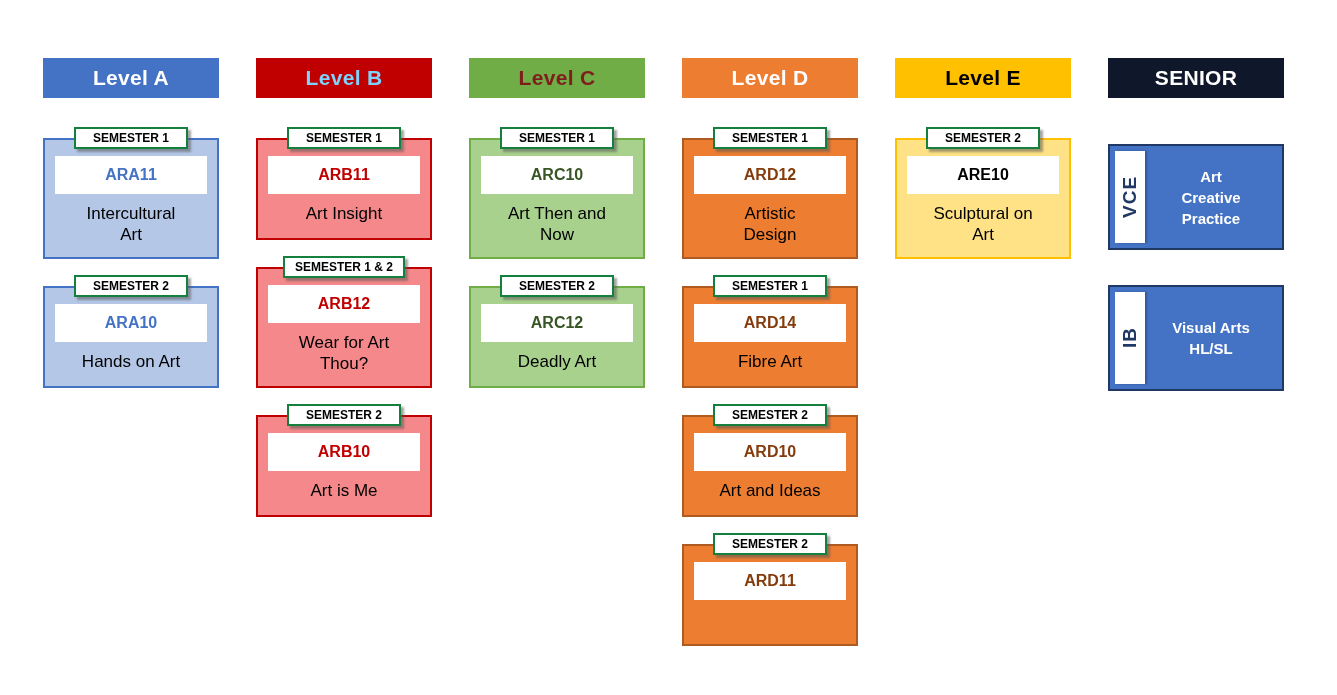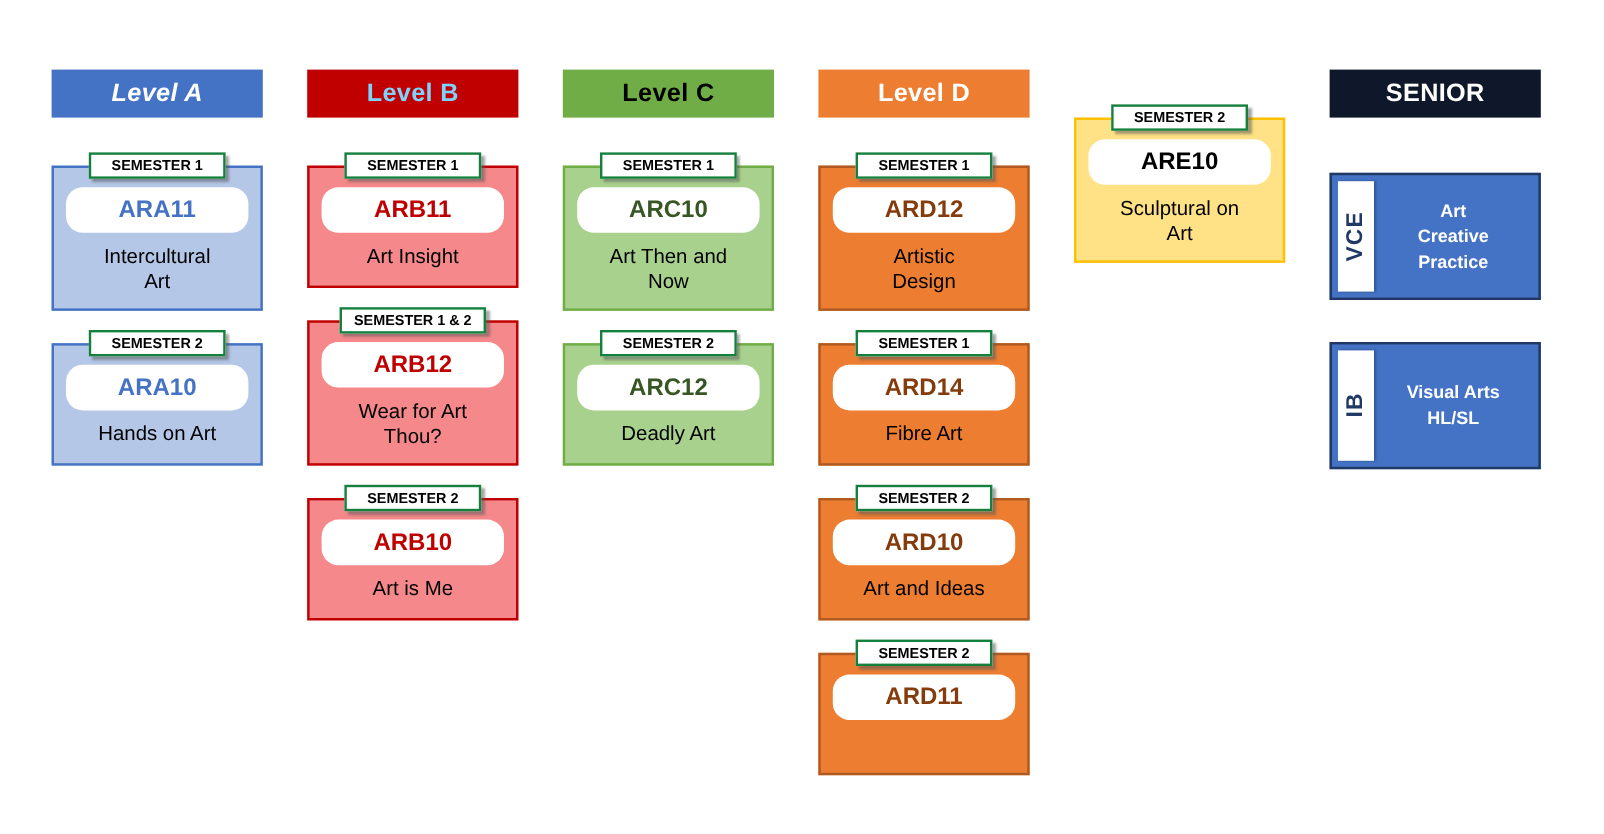"Level A" div.level-header { font-style: italic -> none }
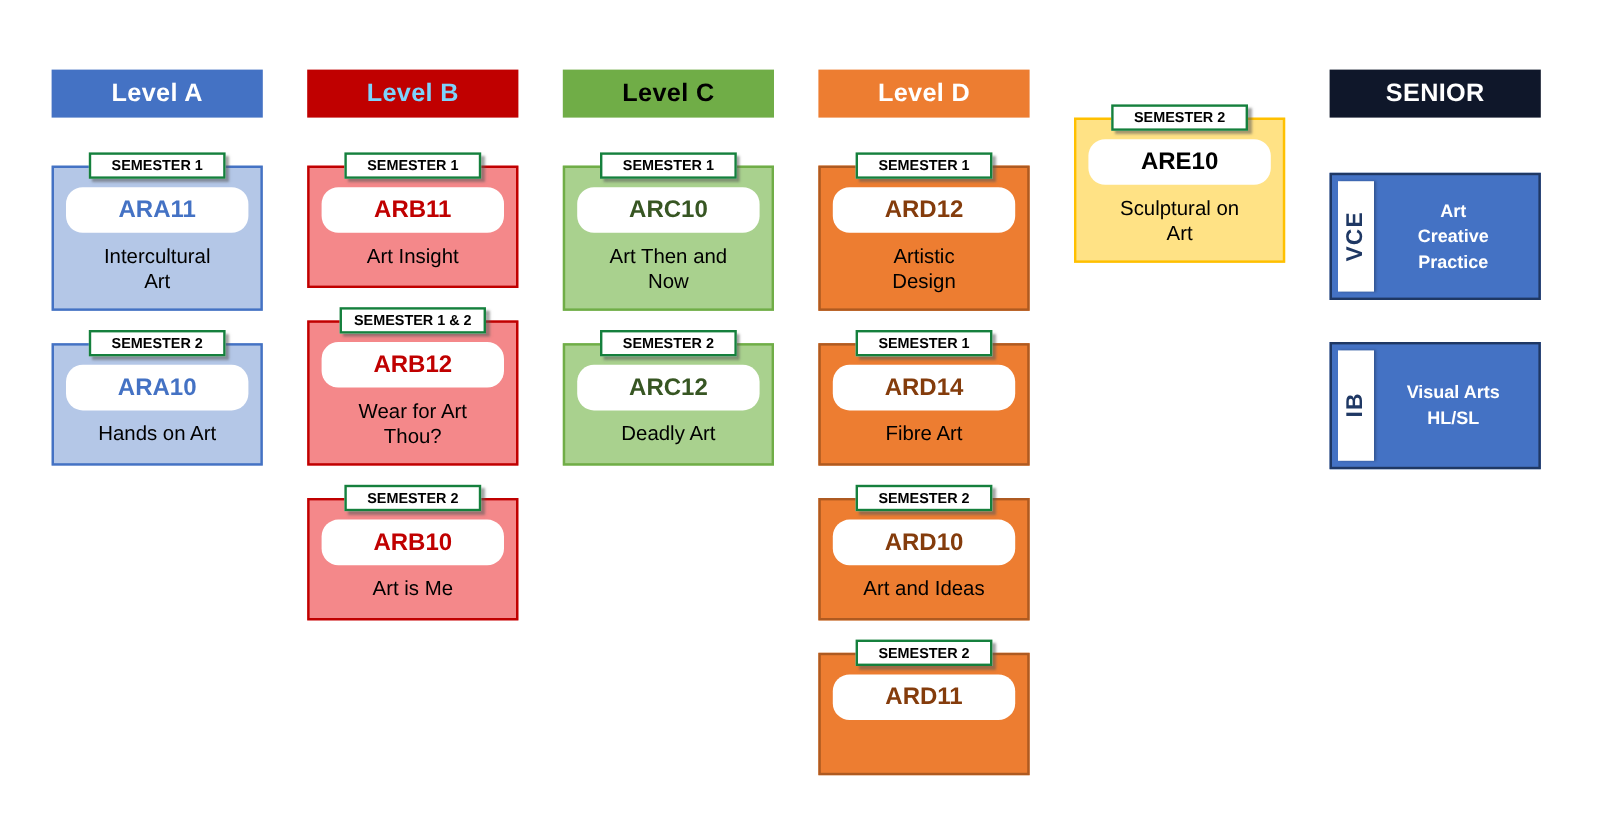"Level C" div.level-header { color: #000000 -> #7f1d1d }
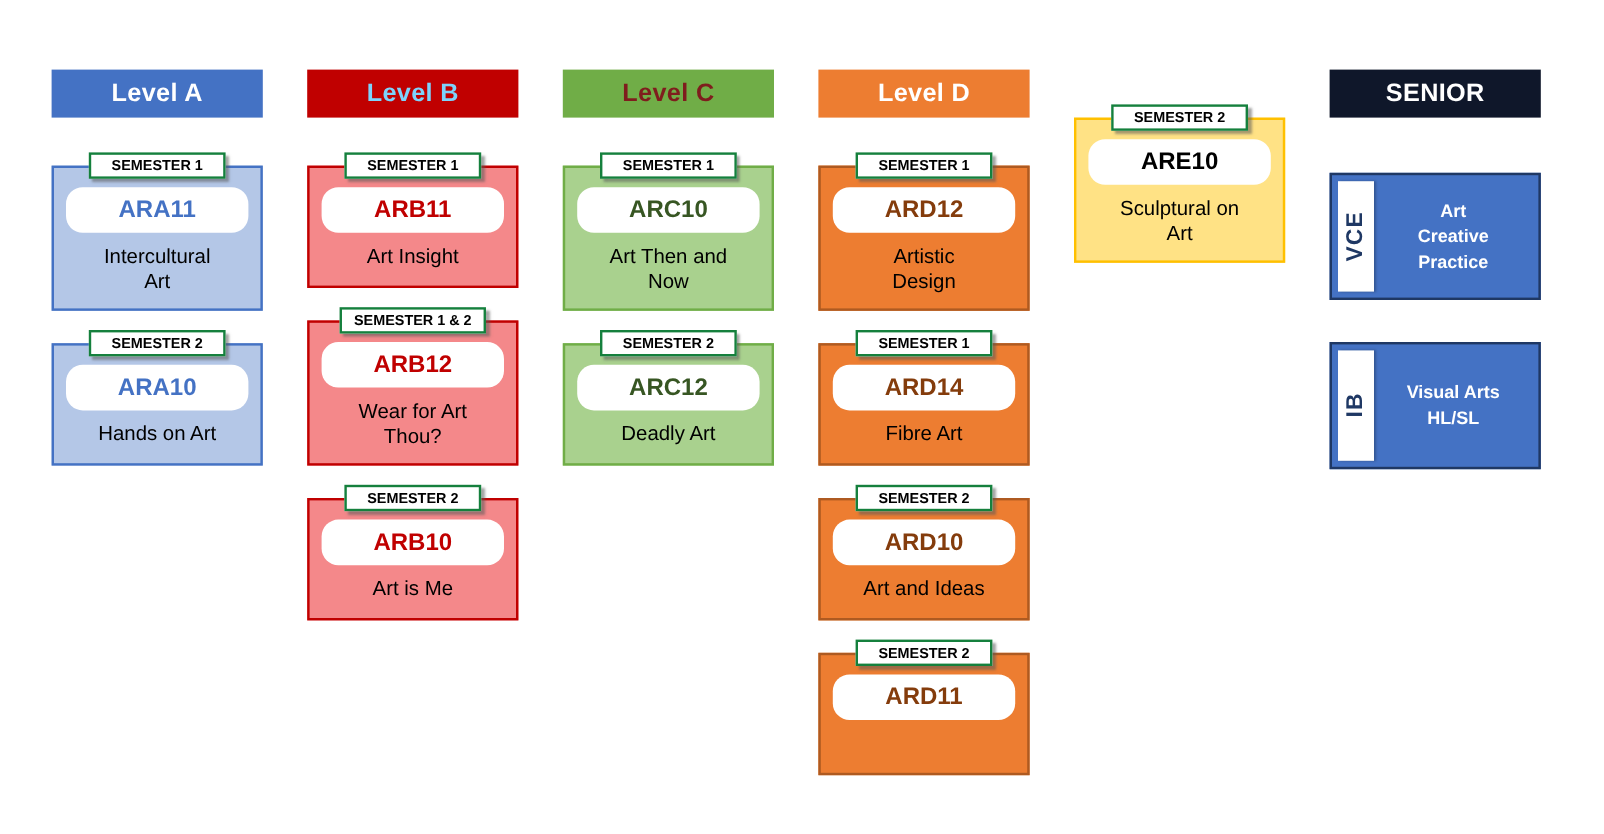"Level E" div.level-header { html: none -> <div> <span>Level E</span> </div> }
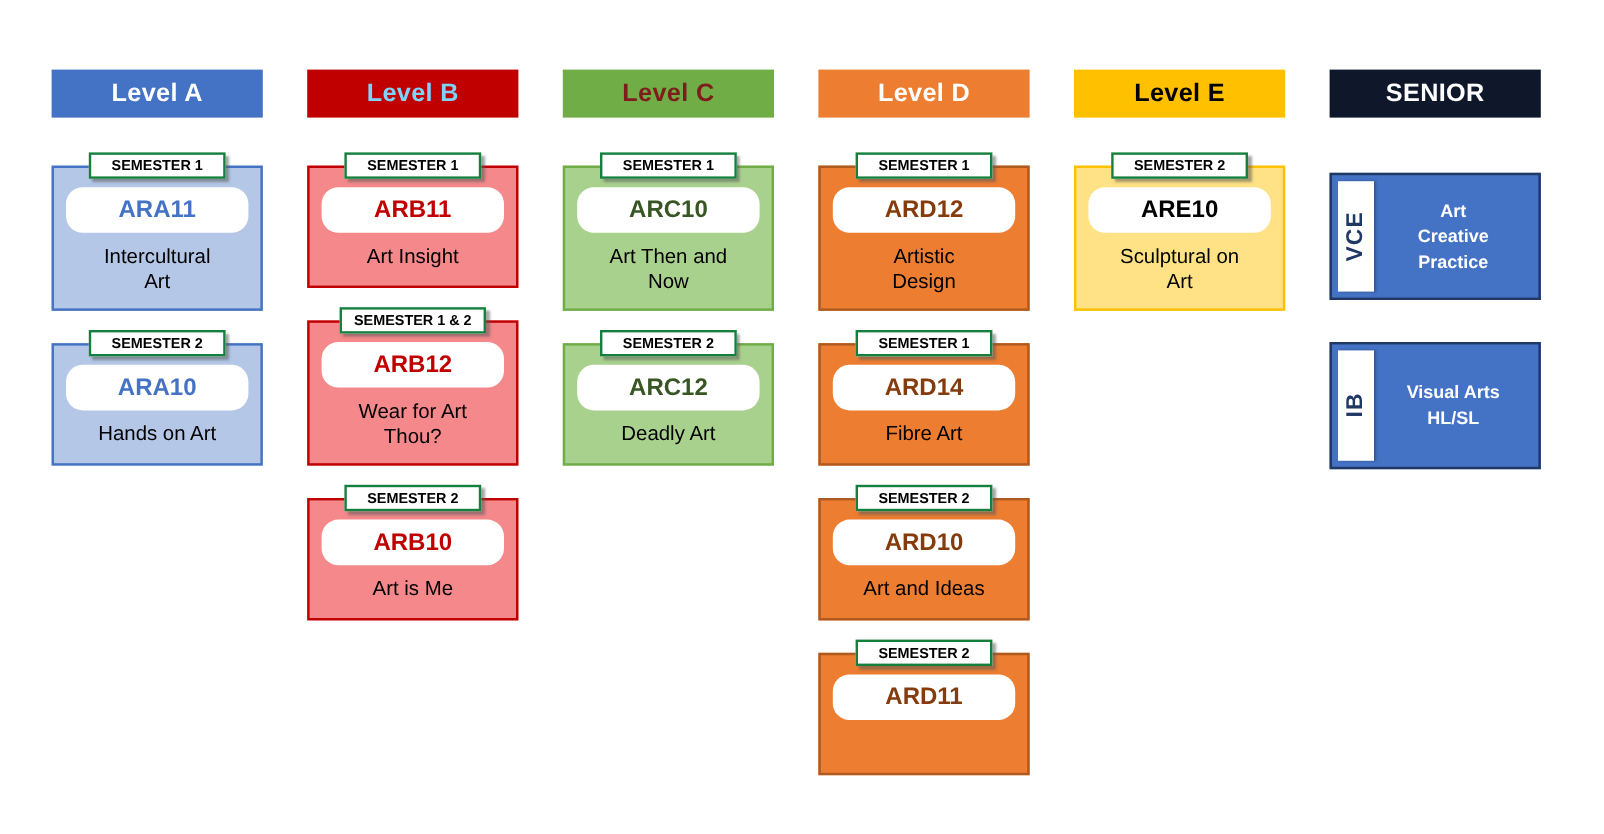"ARA11" .code-strip { border-radius: 14px -> none; font-size: 20px -> 16px }
